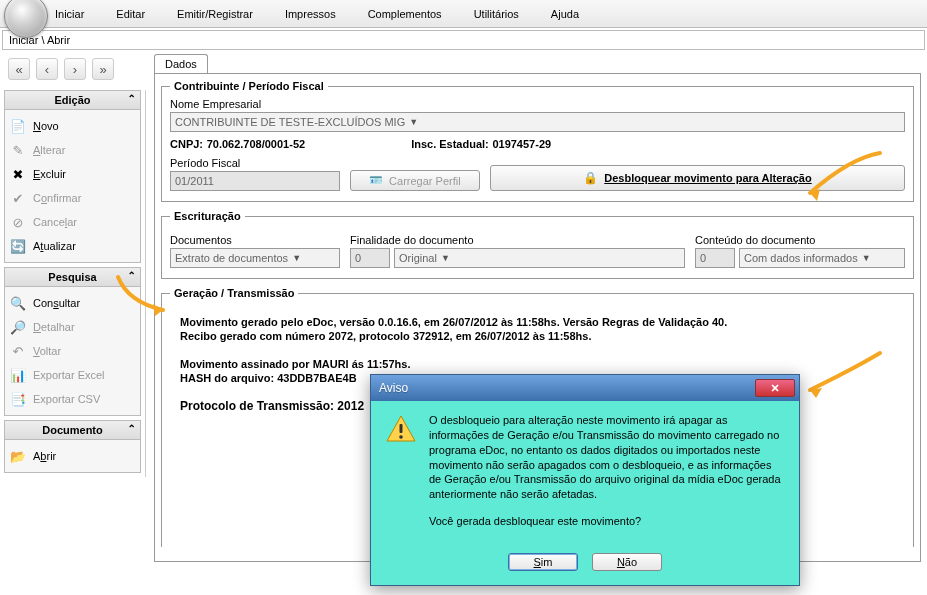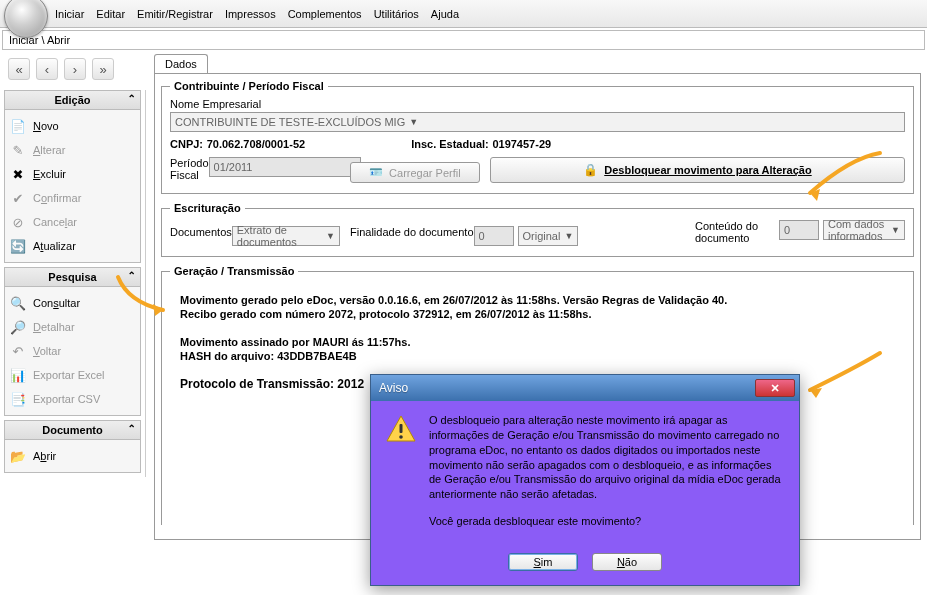"Iniciar" .menubar { gap: 12px -> 32px }
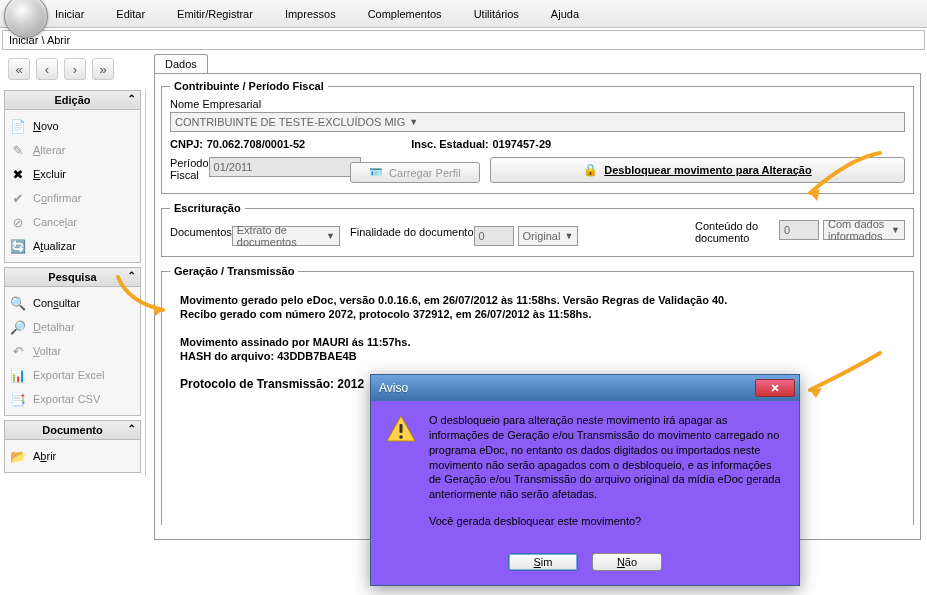"Período Fiscal" .col { flex-direction: row -> column }
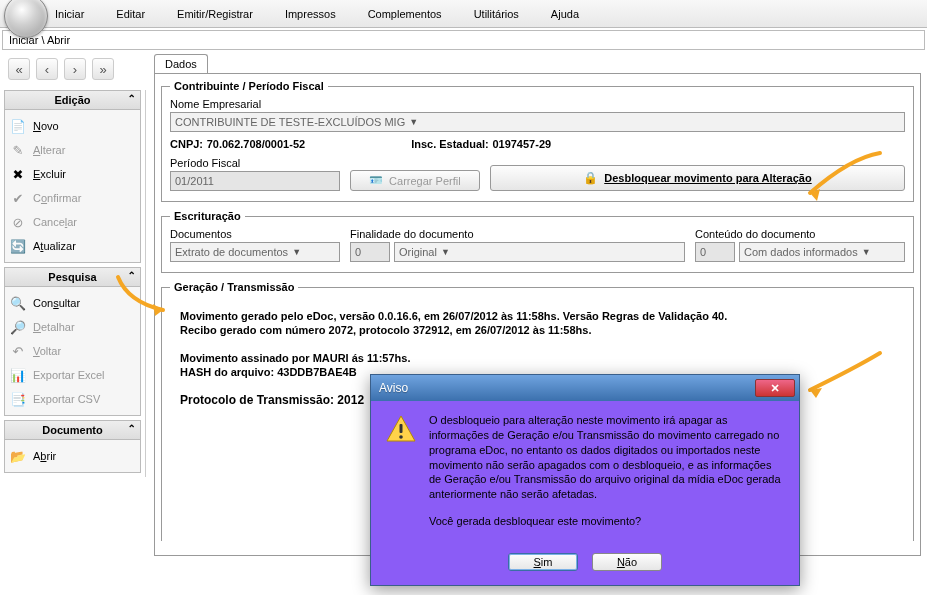"Documentos" div.col { margin-top: none -> 6px }
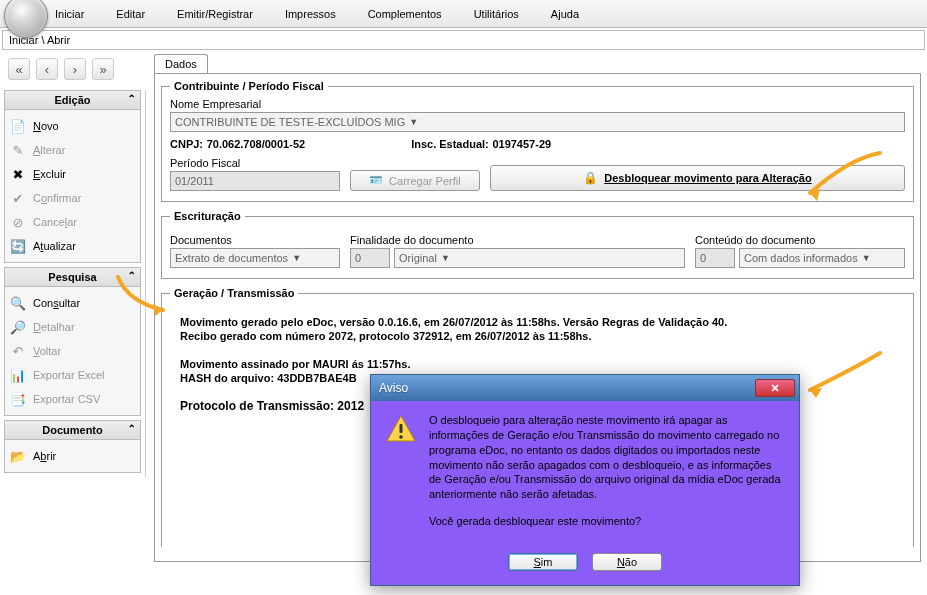"Aviso" .dialog { background: #8b5cf6 -> #5eead4 }
